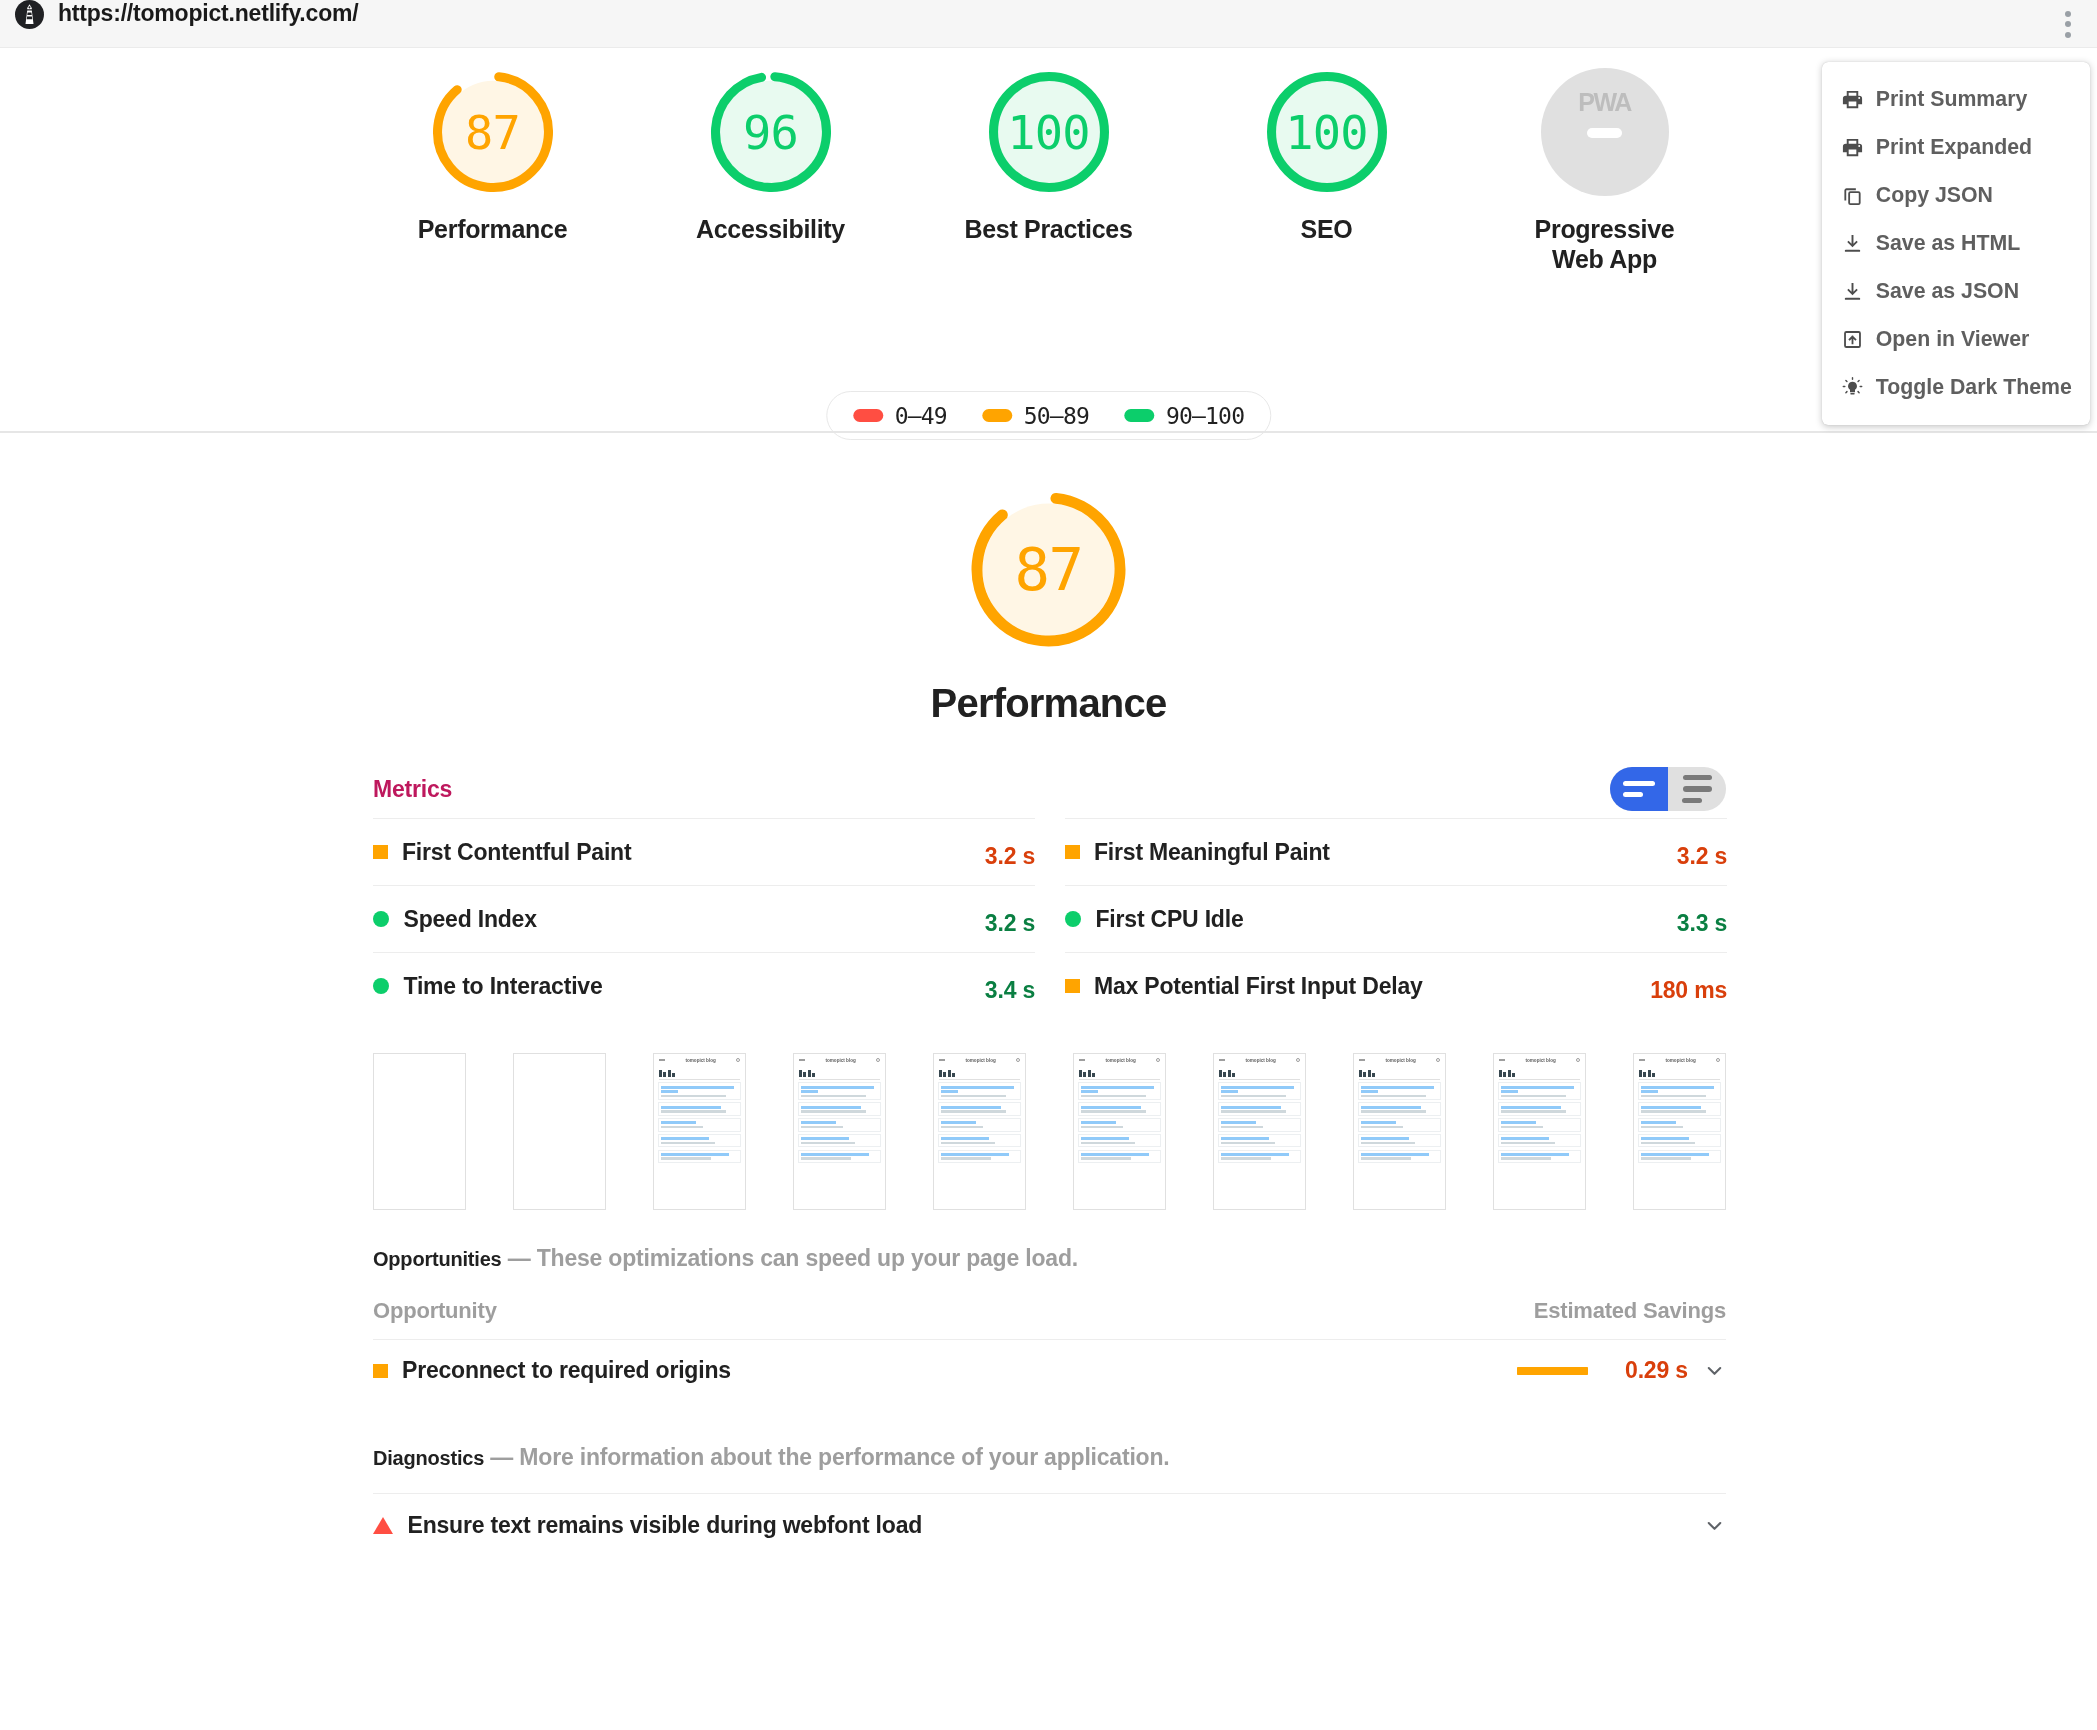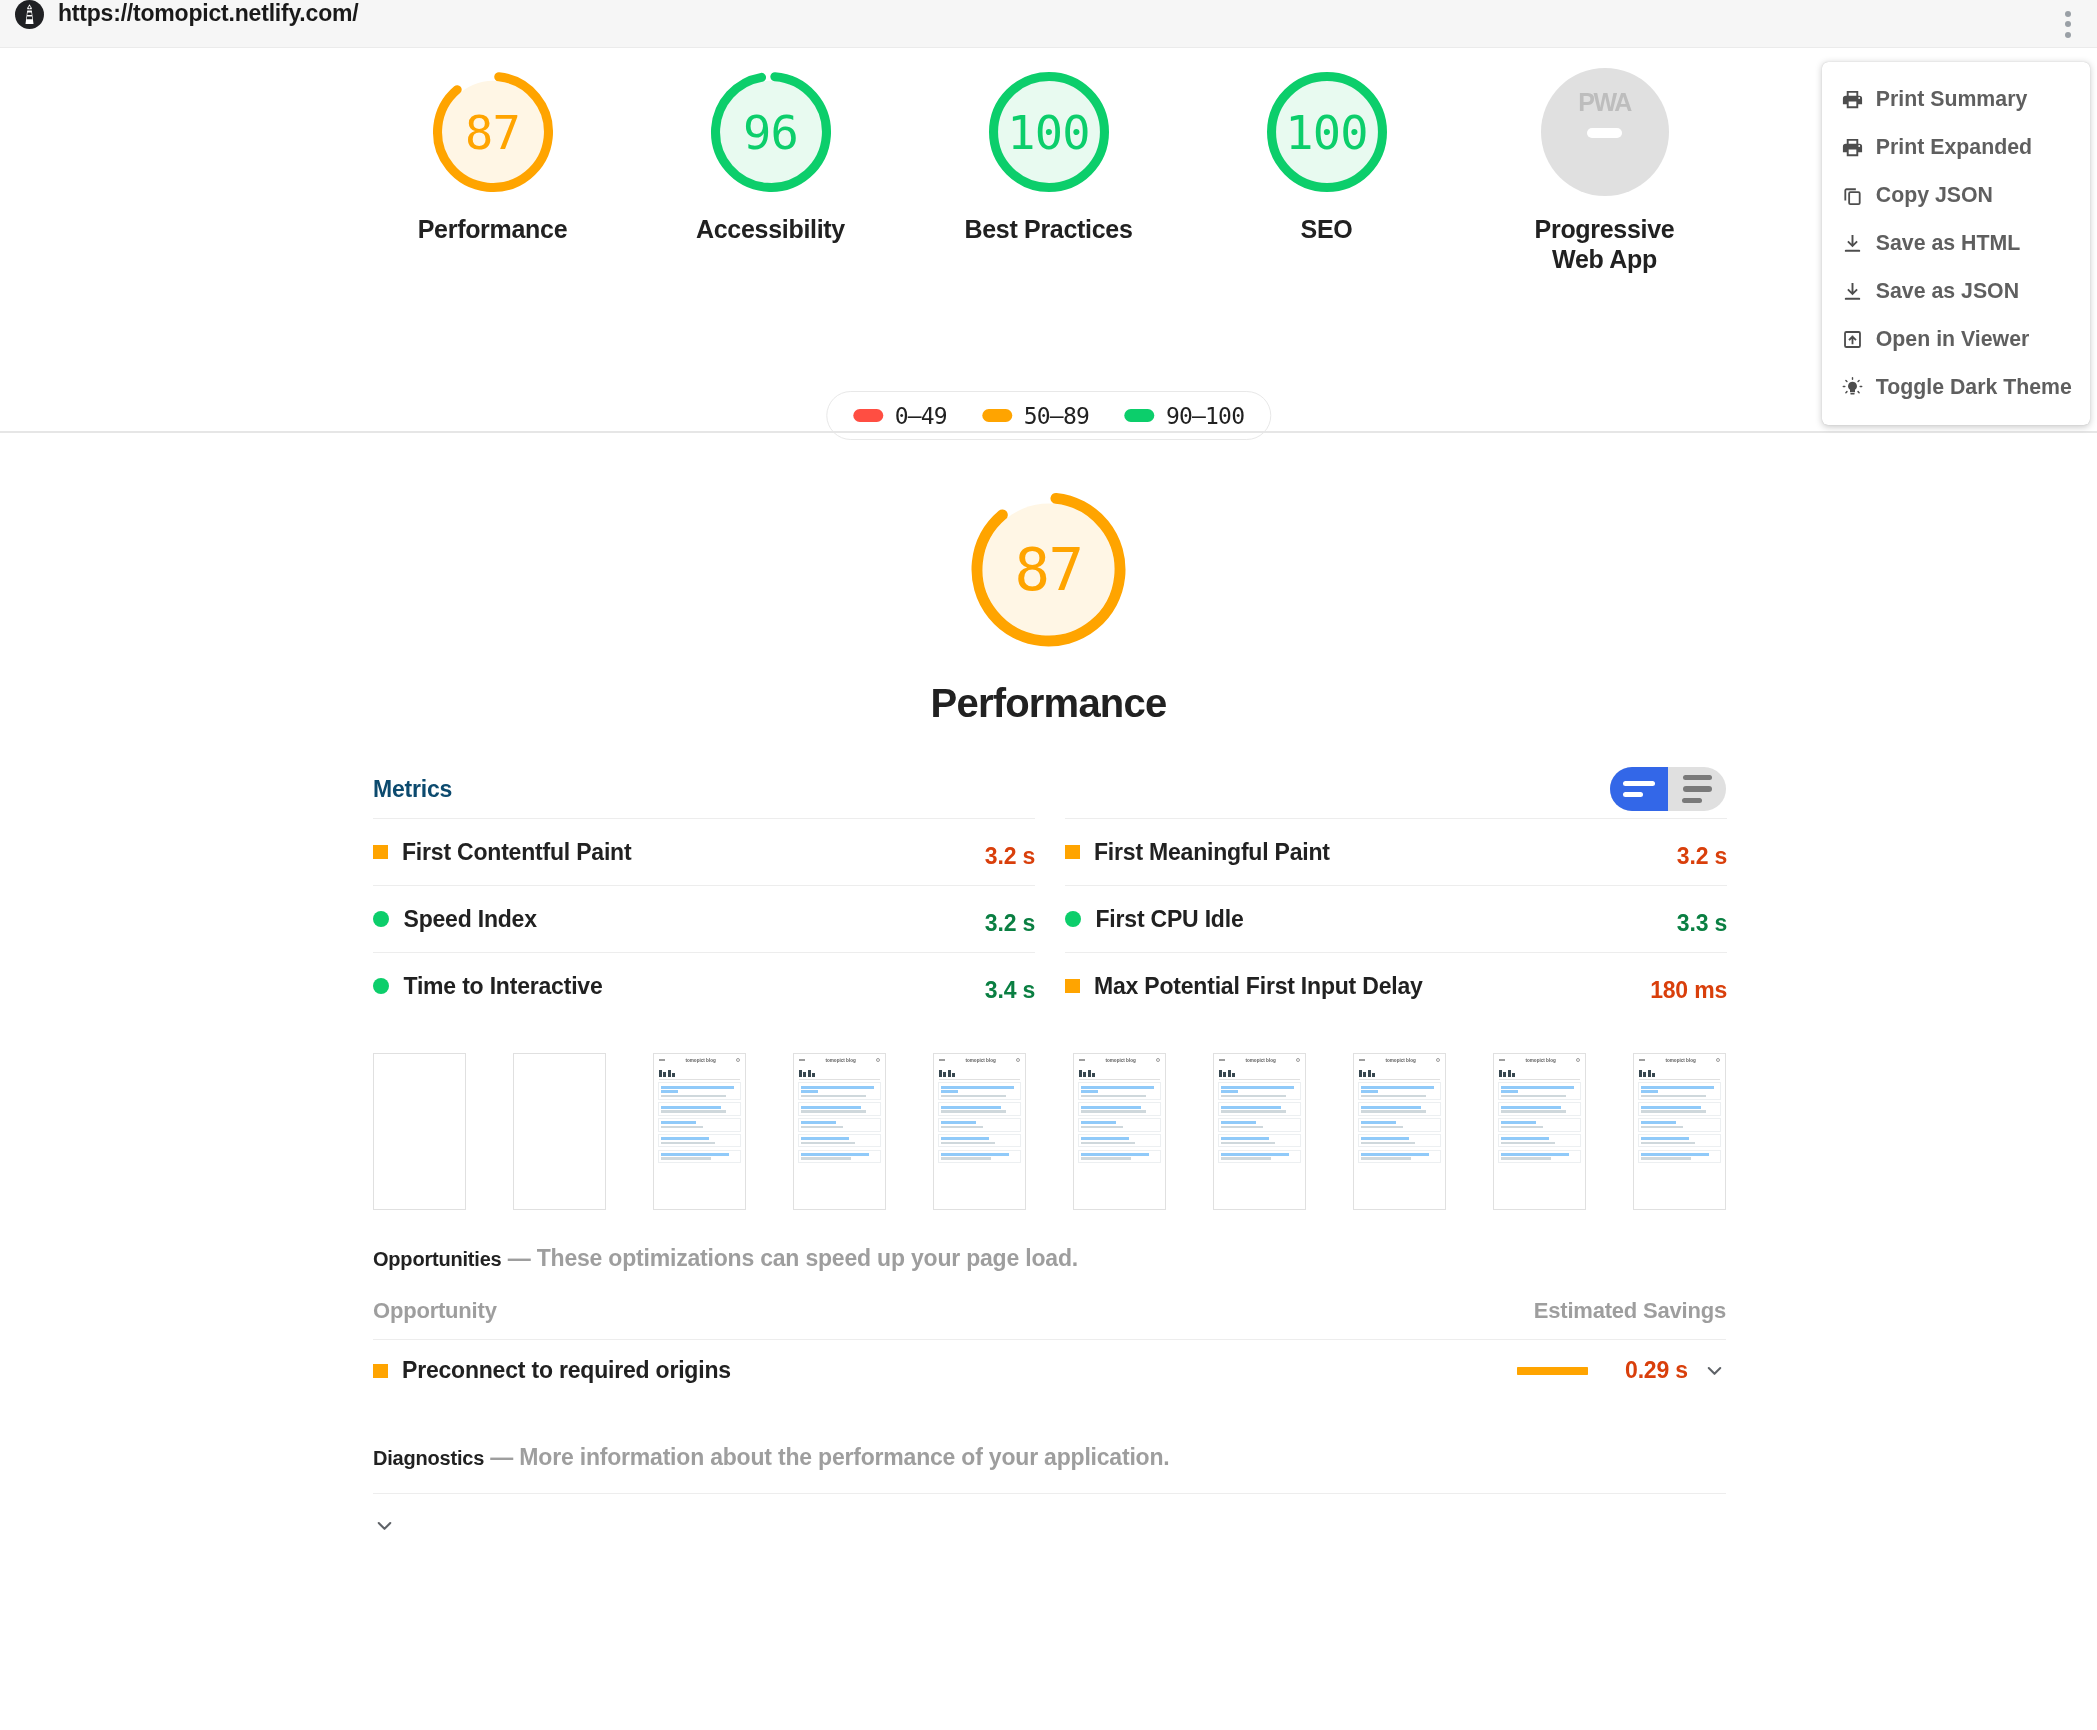"Metrics" .section-heading { color: #0c4a6e -> #be185d }
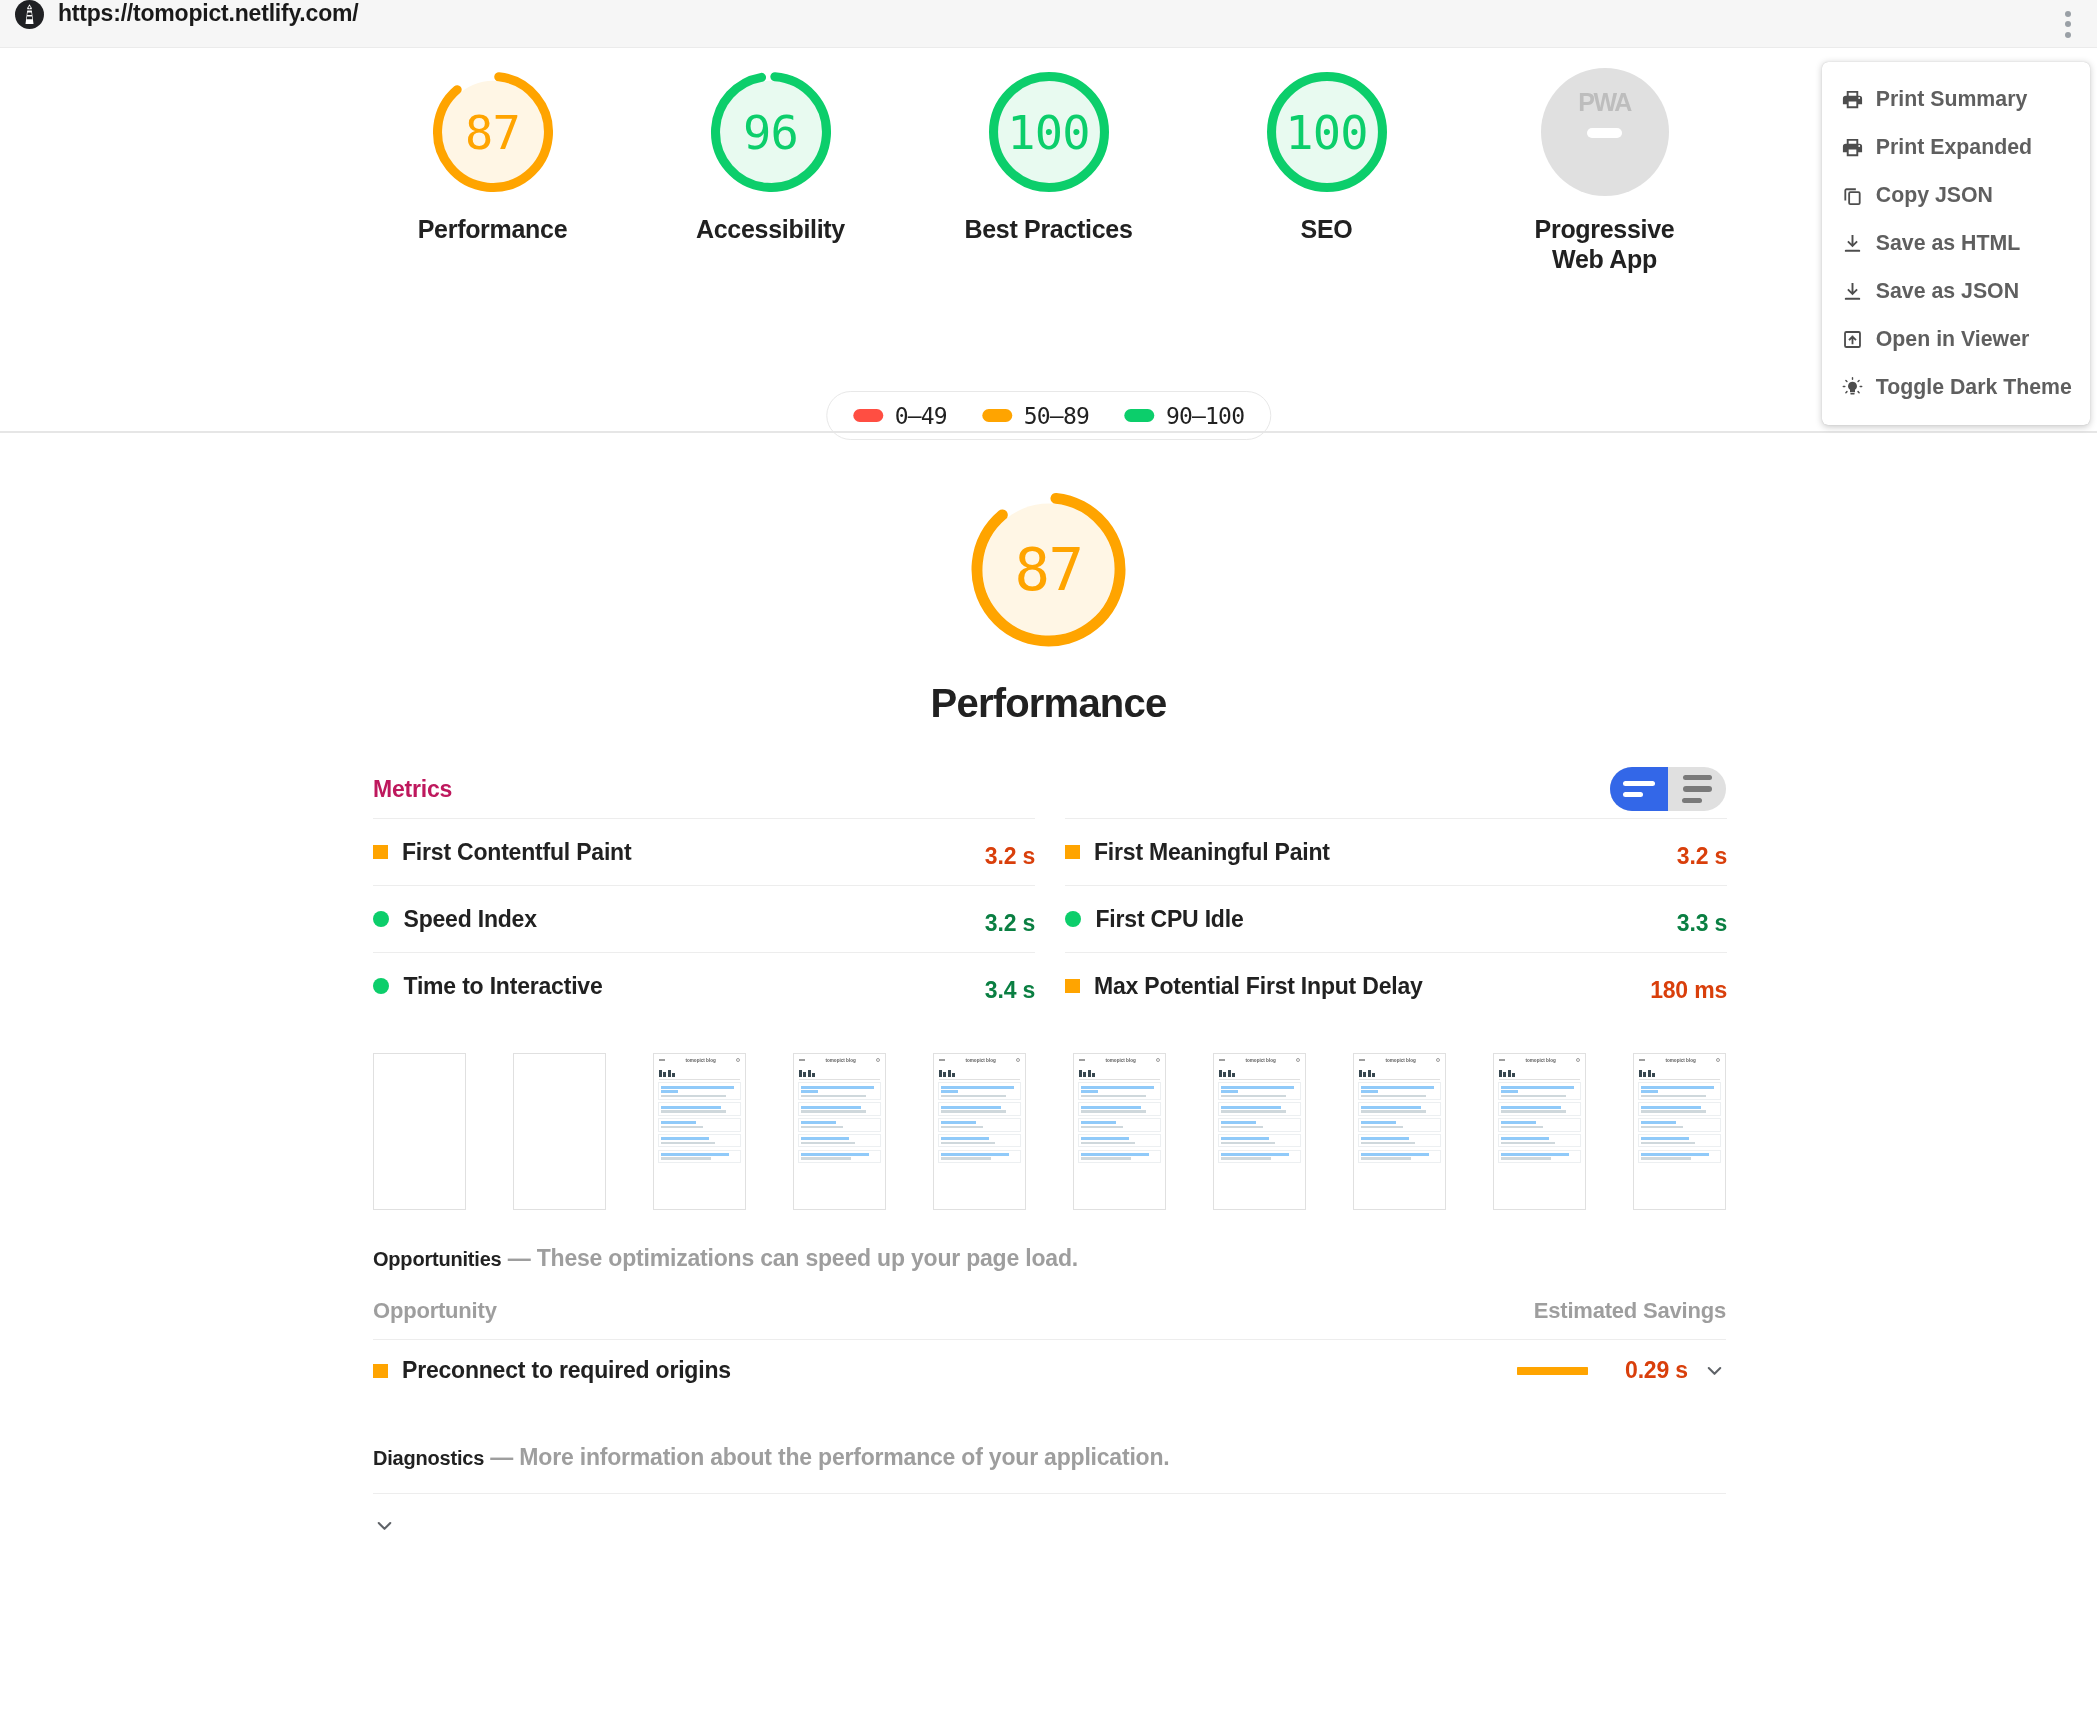"Ensure text remains visible during" span.diag-left { html: none -> <span> <span></span> <span>Ensure text remains visible during webfont load</span> </span> }
